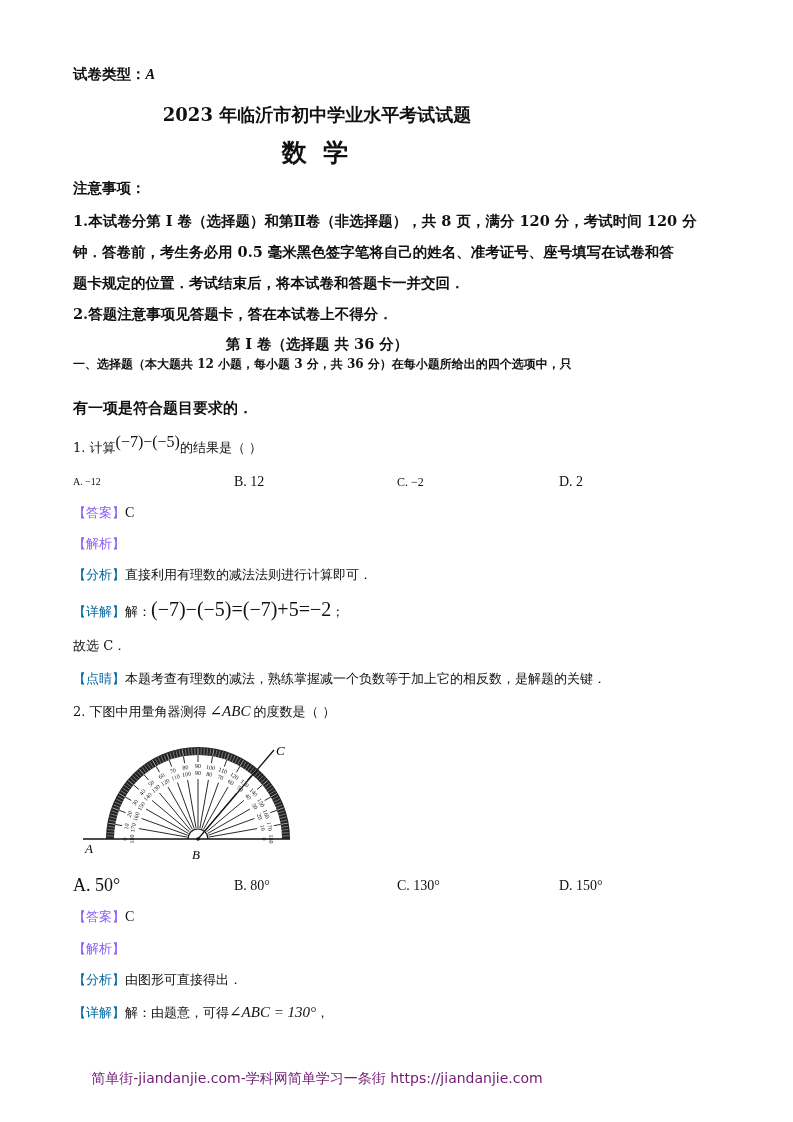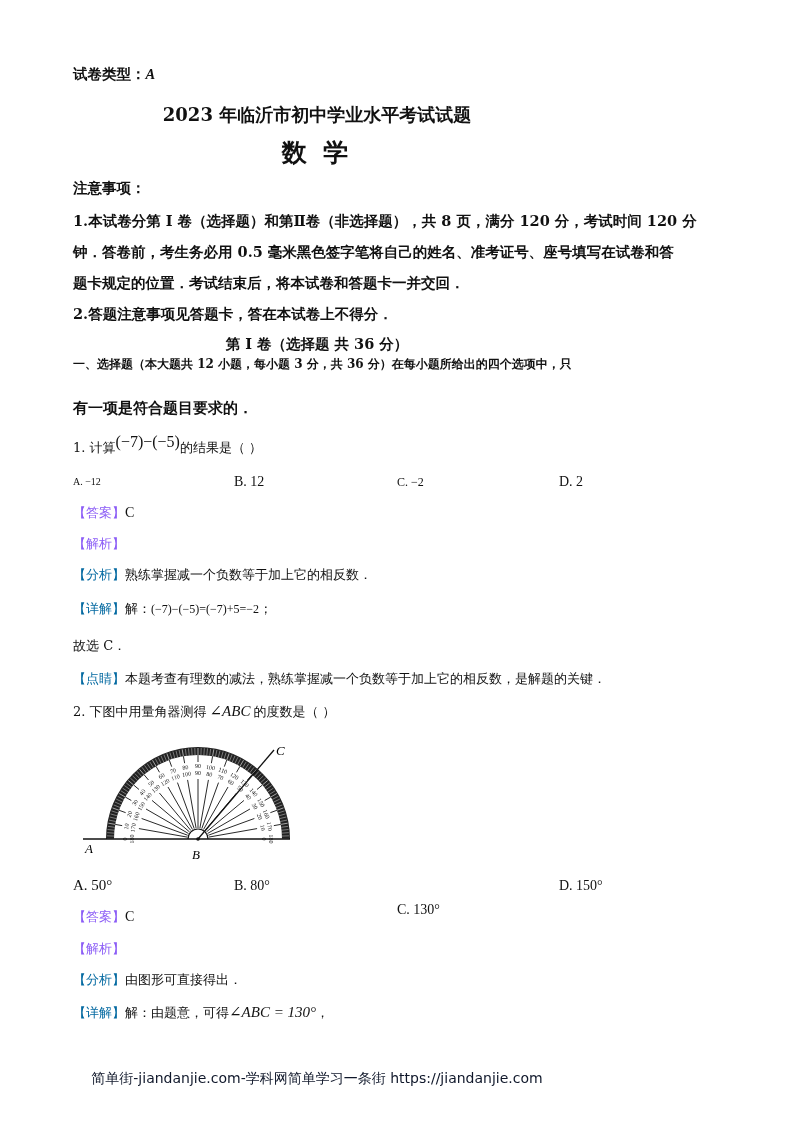"熟练掌握减一个负数等于加上它的相反数．" span { text: 熟练掌握减一个负数等于加上它的相反数 -> 直接利用有理数的减法法则进行计算即可 }
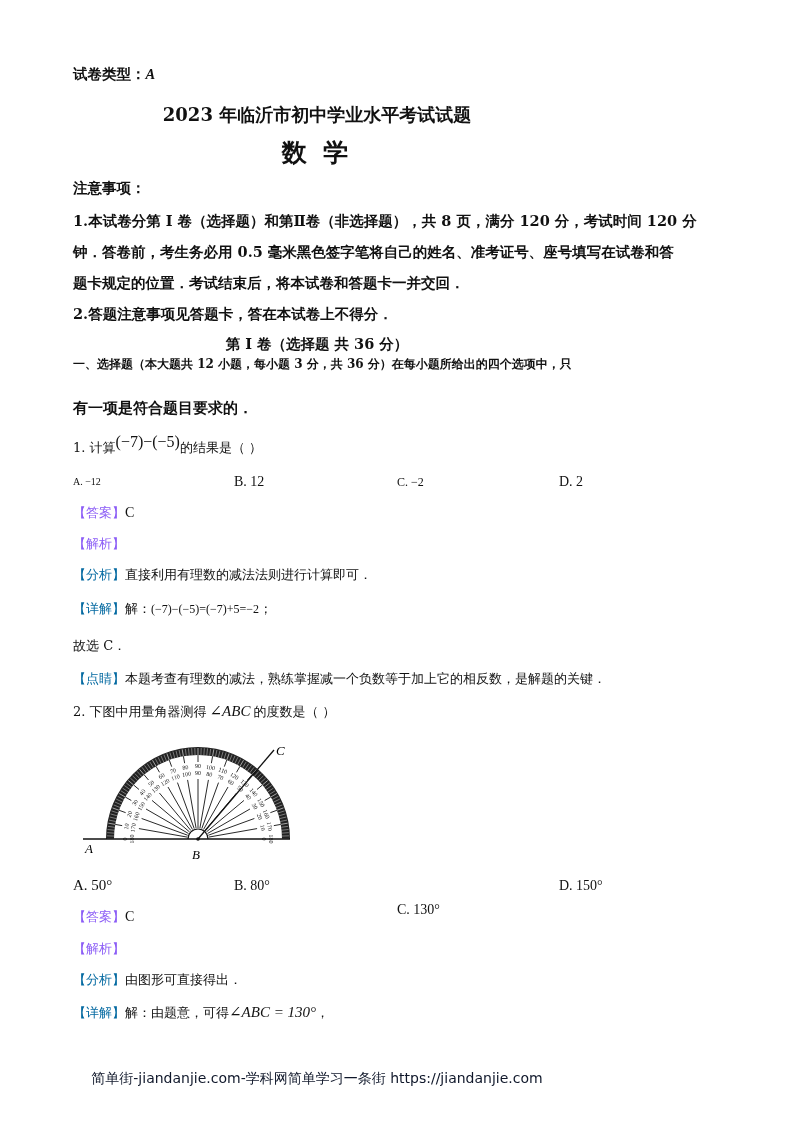"(−7)−(−5)=(−7)+5=−2" span.math { font-size: 12px -> 20px }
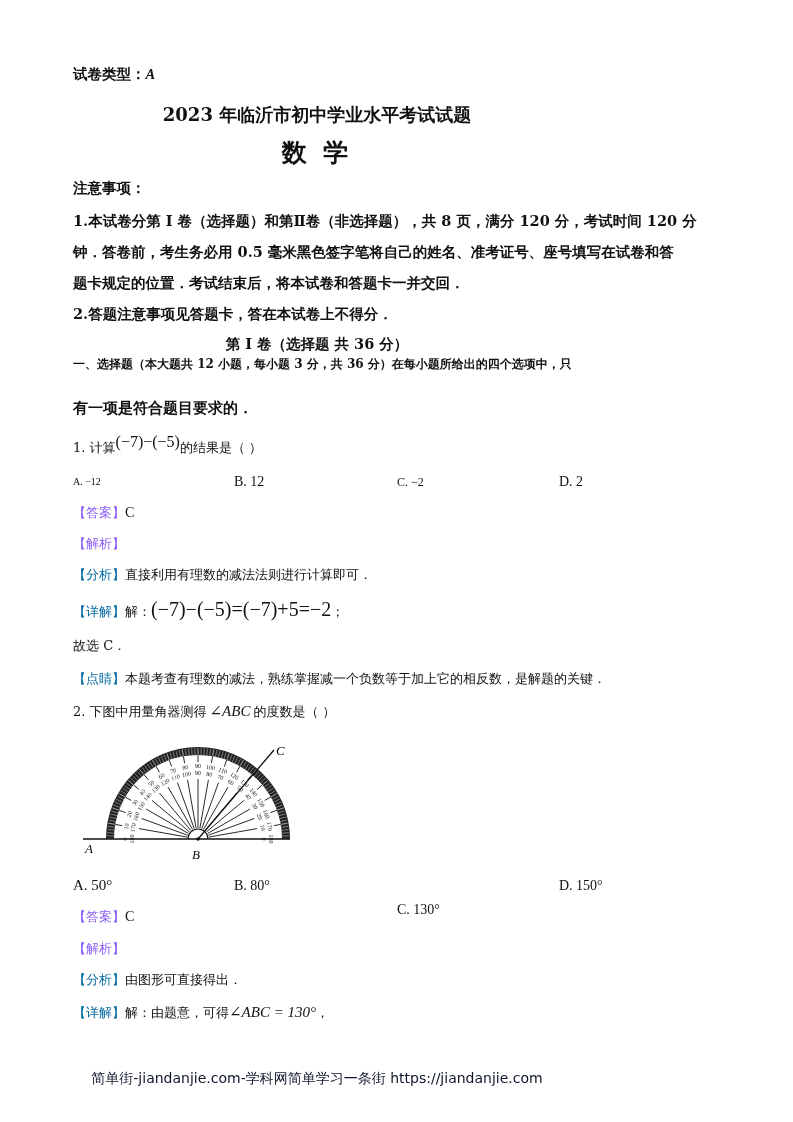"A. 50°" span { font-size: 15px -> 18px }
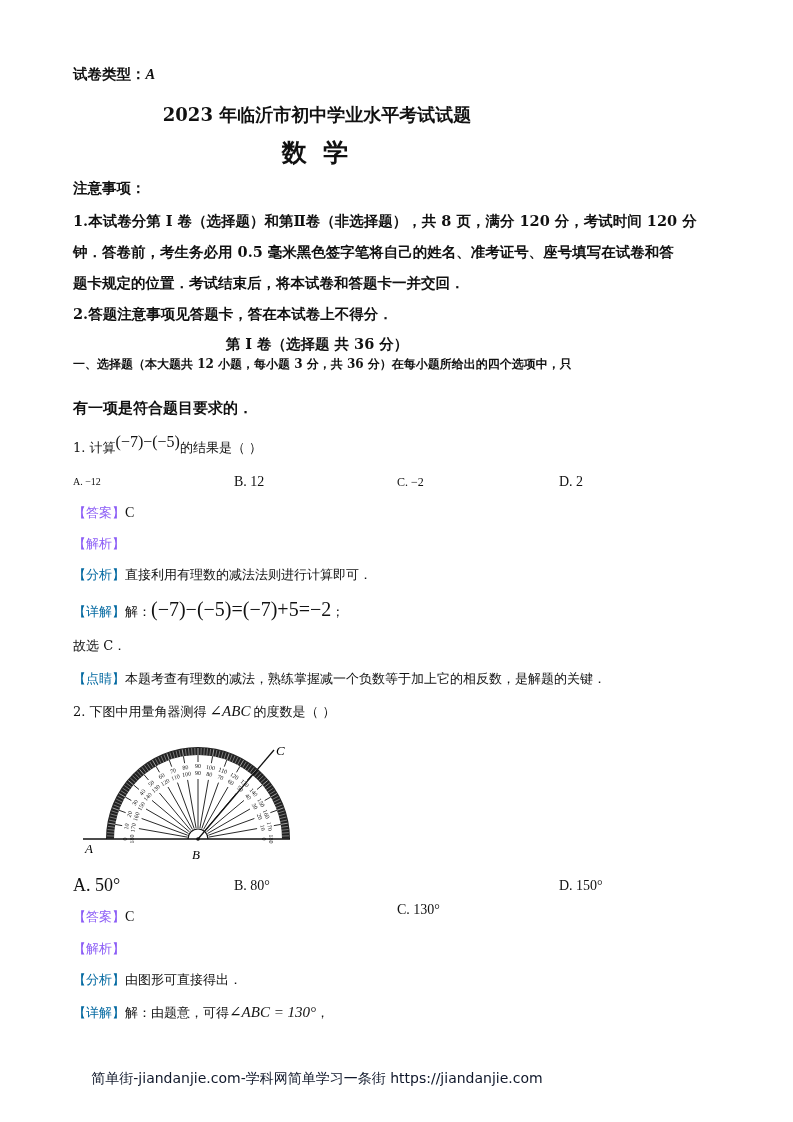"C. 130°" div.abs { margin-top: 24px -> none }
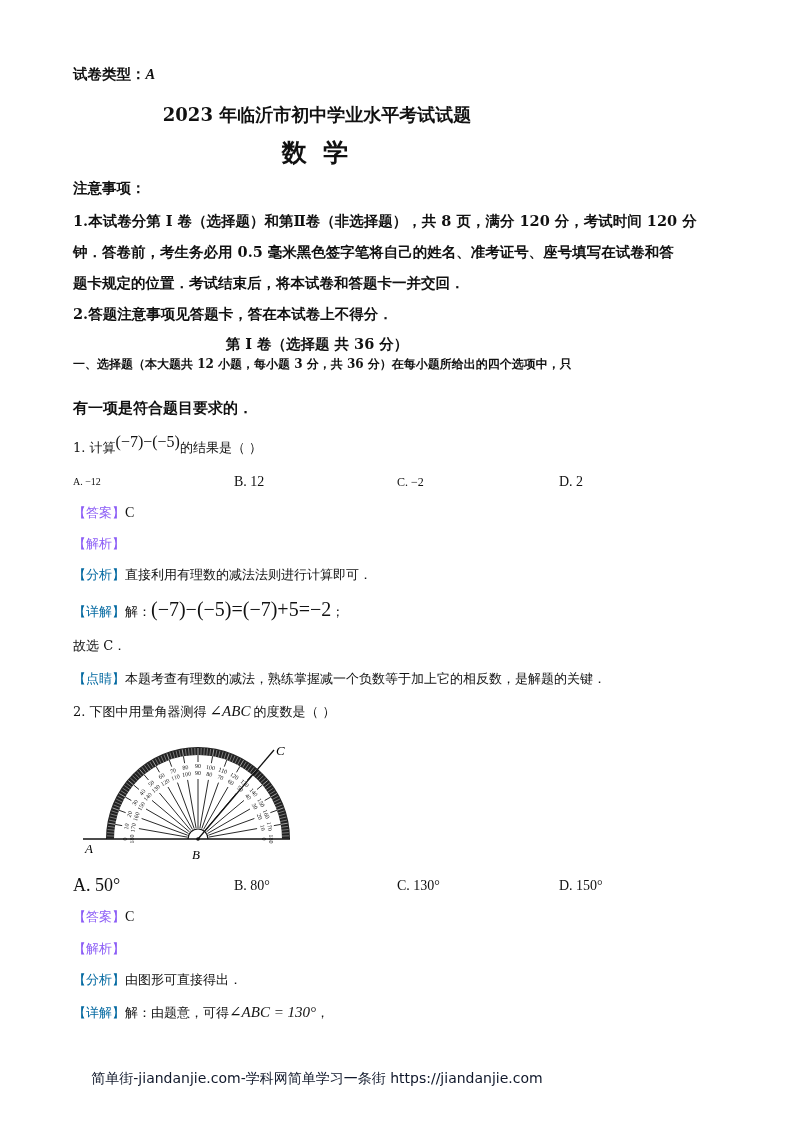"简单街-jiandanjie.com-学科网简单学习一条街" .footer { color: #0f172a -> #701a75 }
